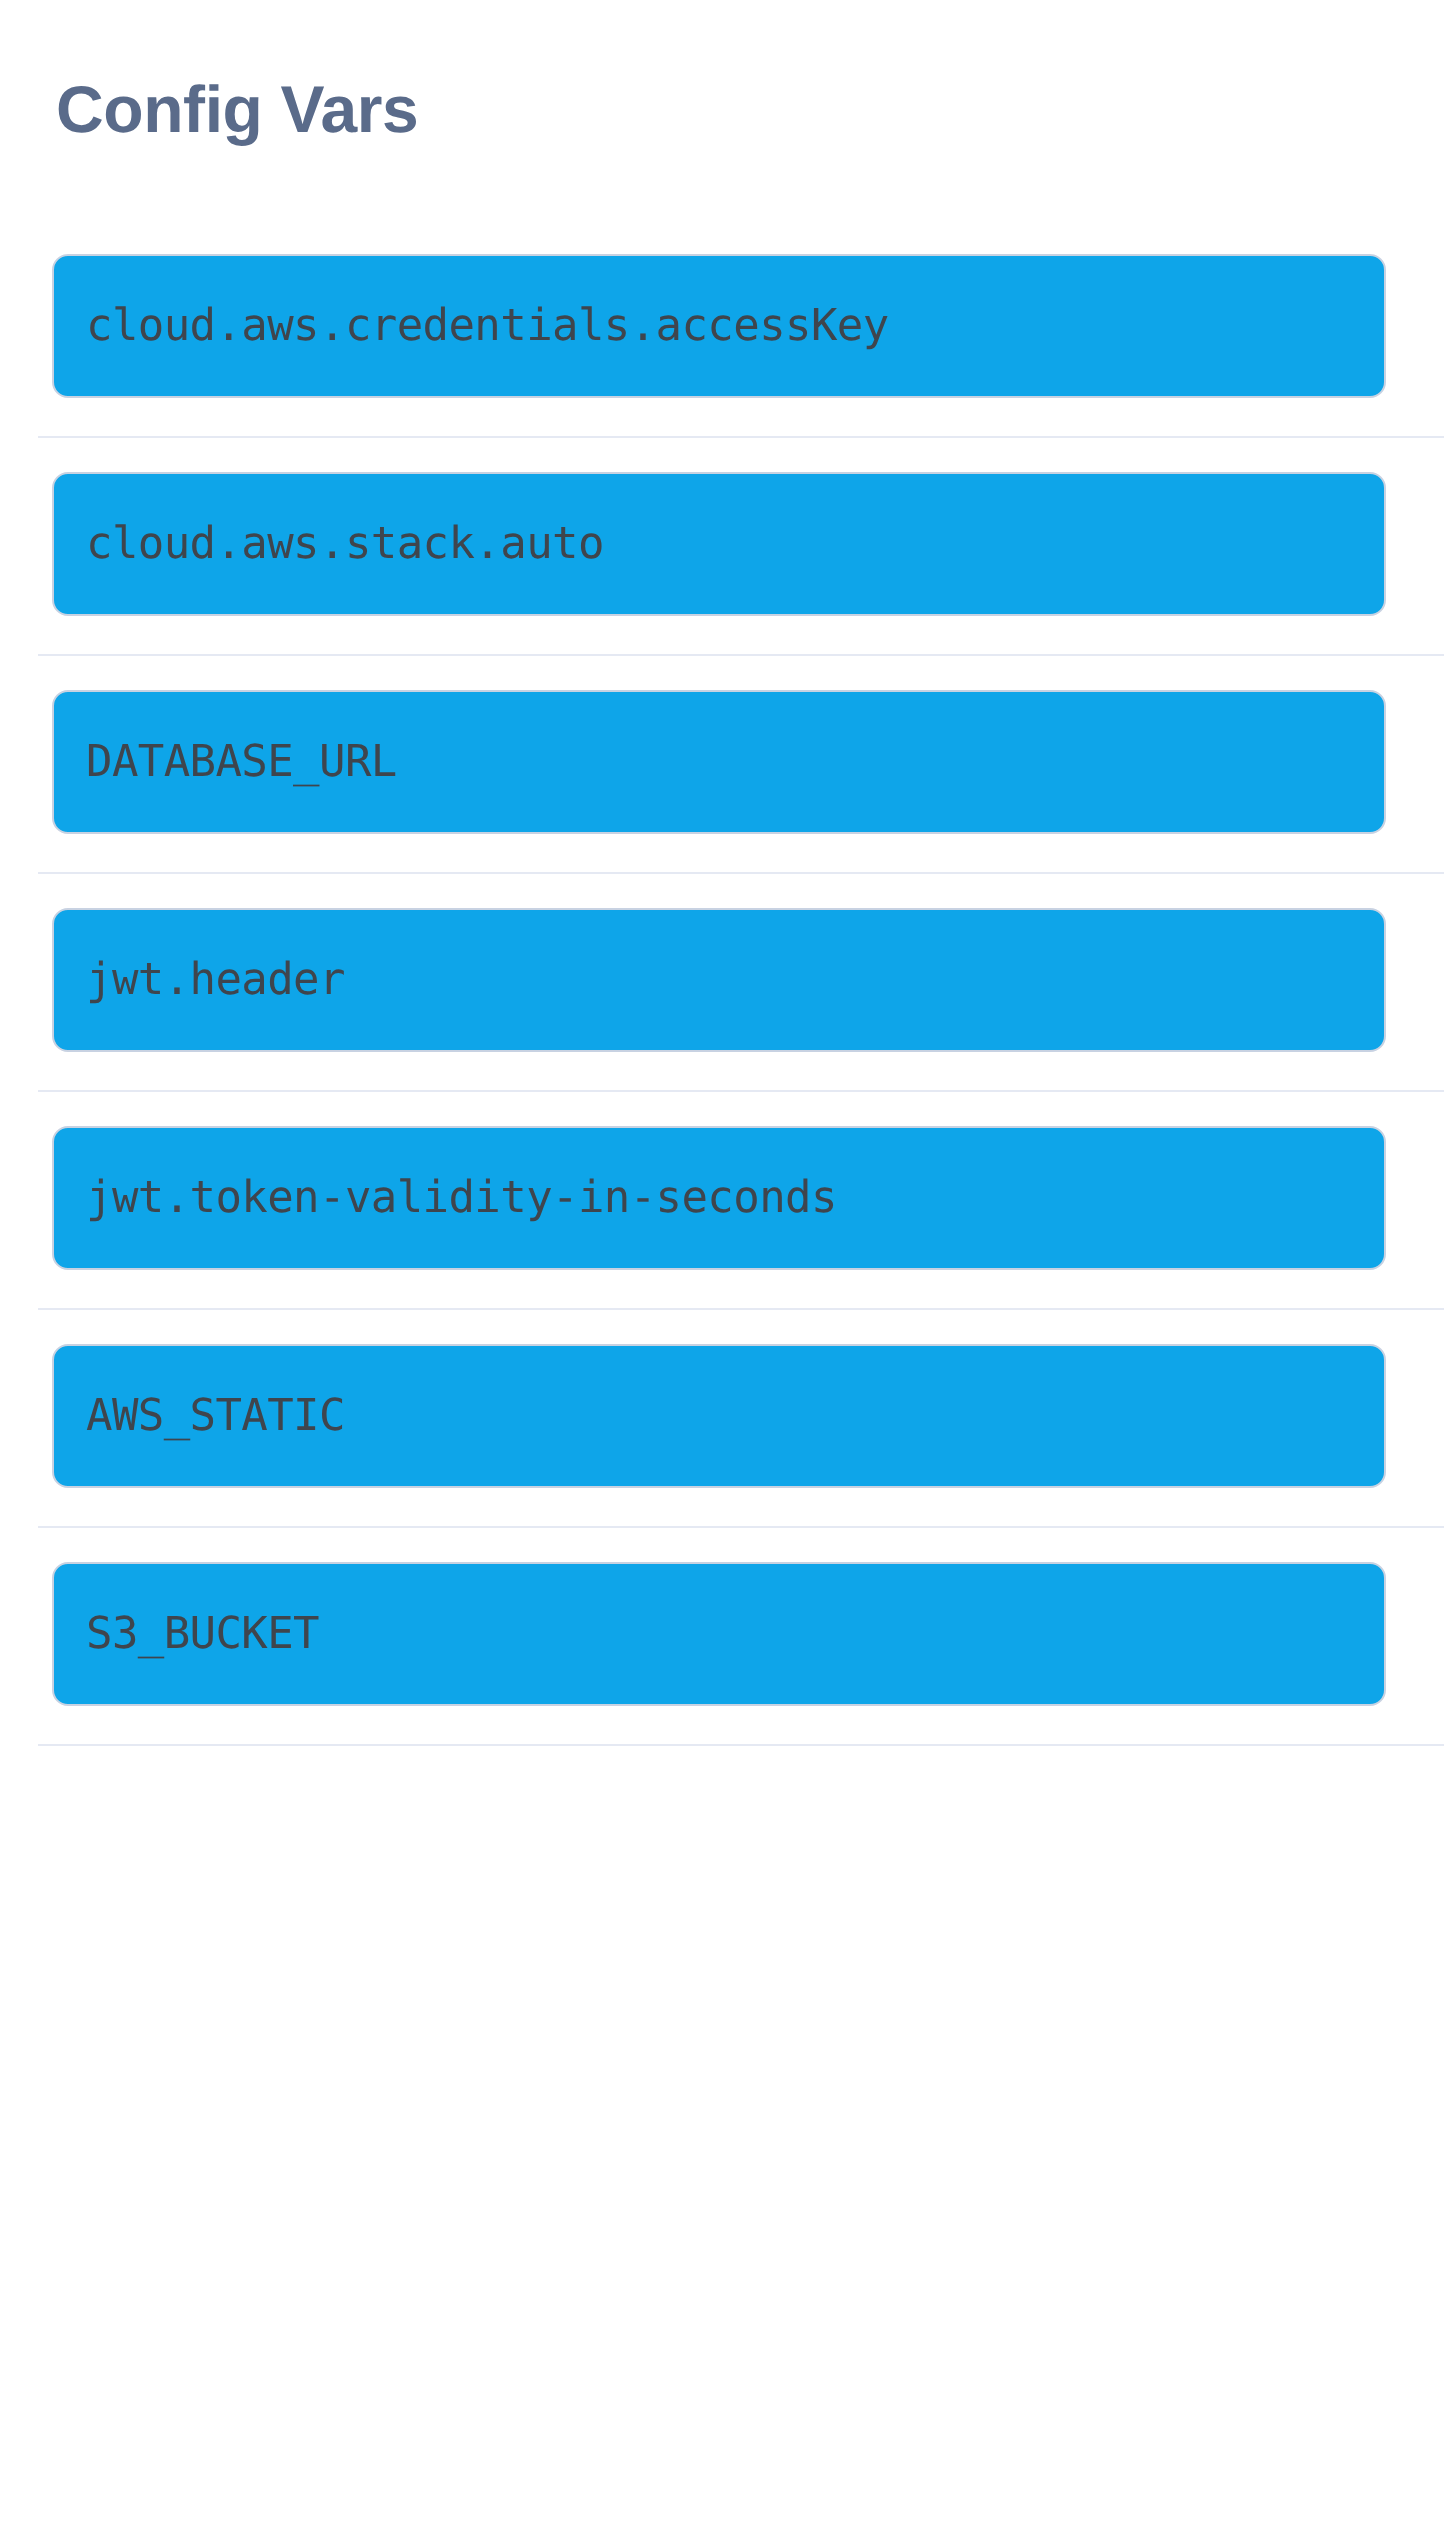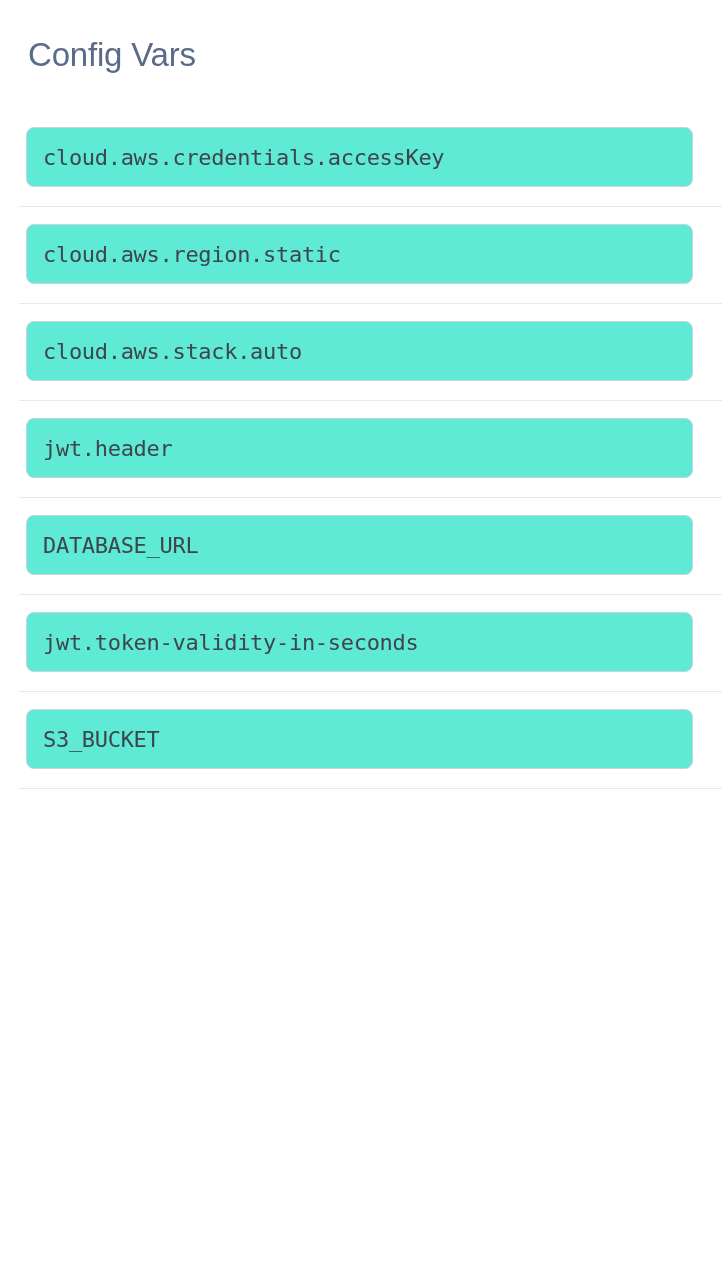"Config Vars" .page-title { font-weight: 400 -> 700 }
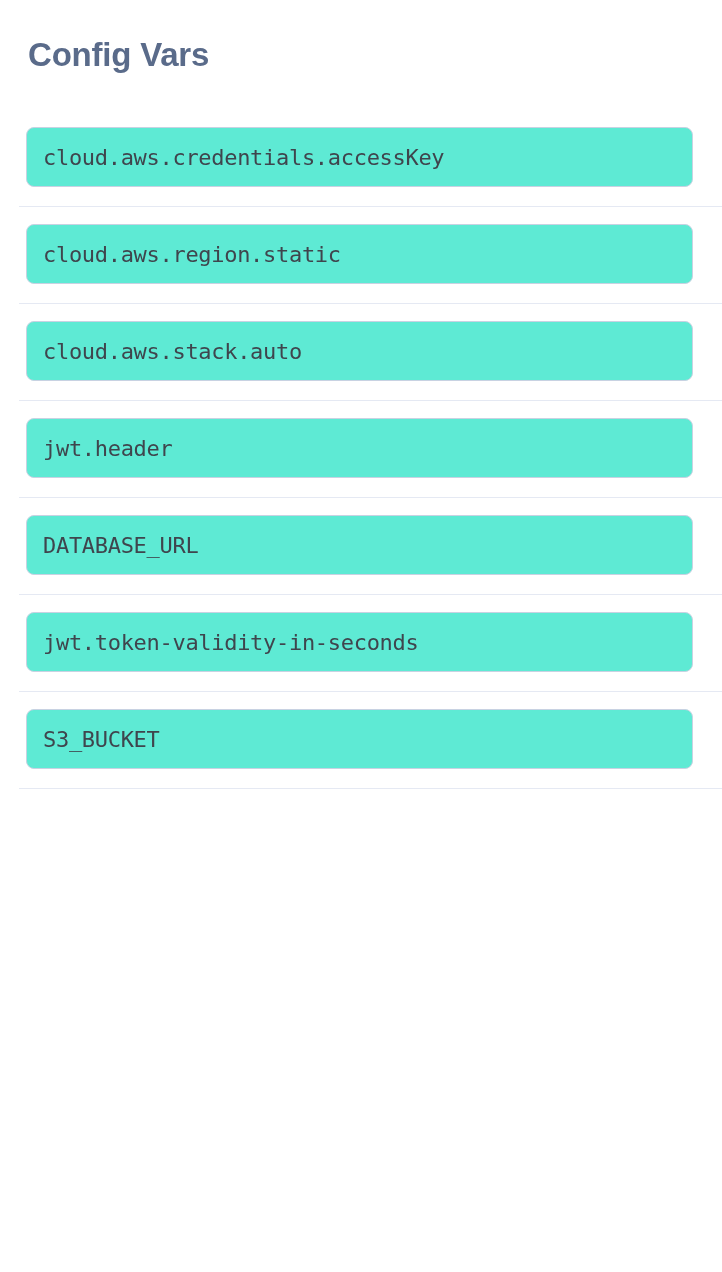"cloud.aws.credentials.accessKey" .config-input { background: #5eead4 -> #0ea5e9; height: 60px -> 72px }
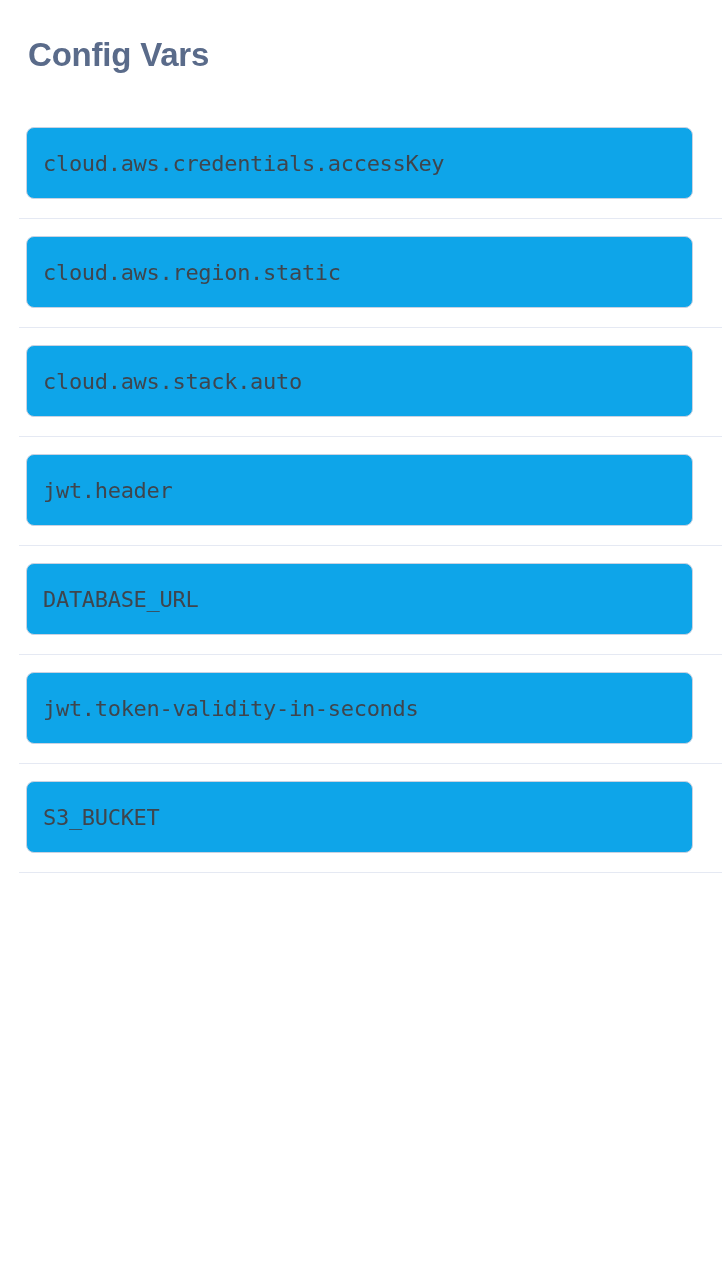"cloud.aws.region.static" div.row { html: <div> <input> </div> -> none }
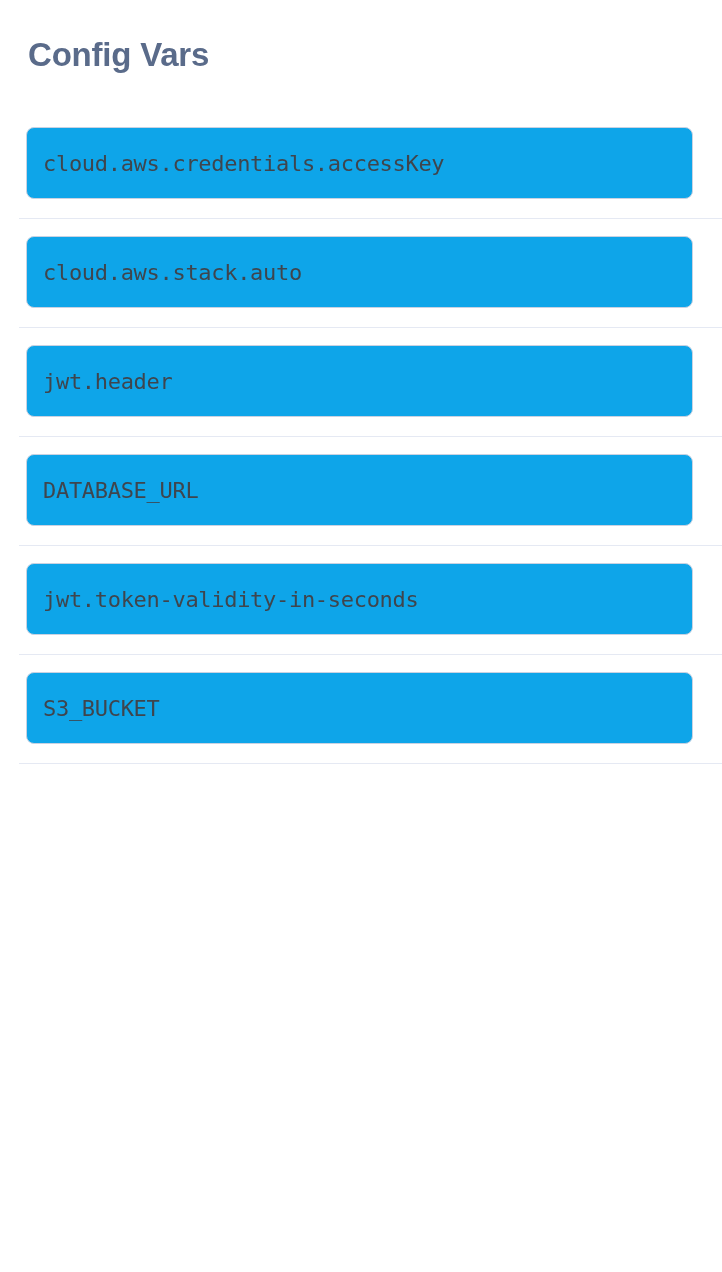"jwt.header" div.row { order: before "DATABASE_URL" -> after "DATABASE_URL" }
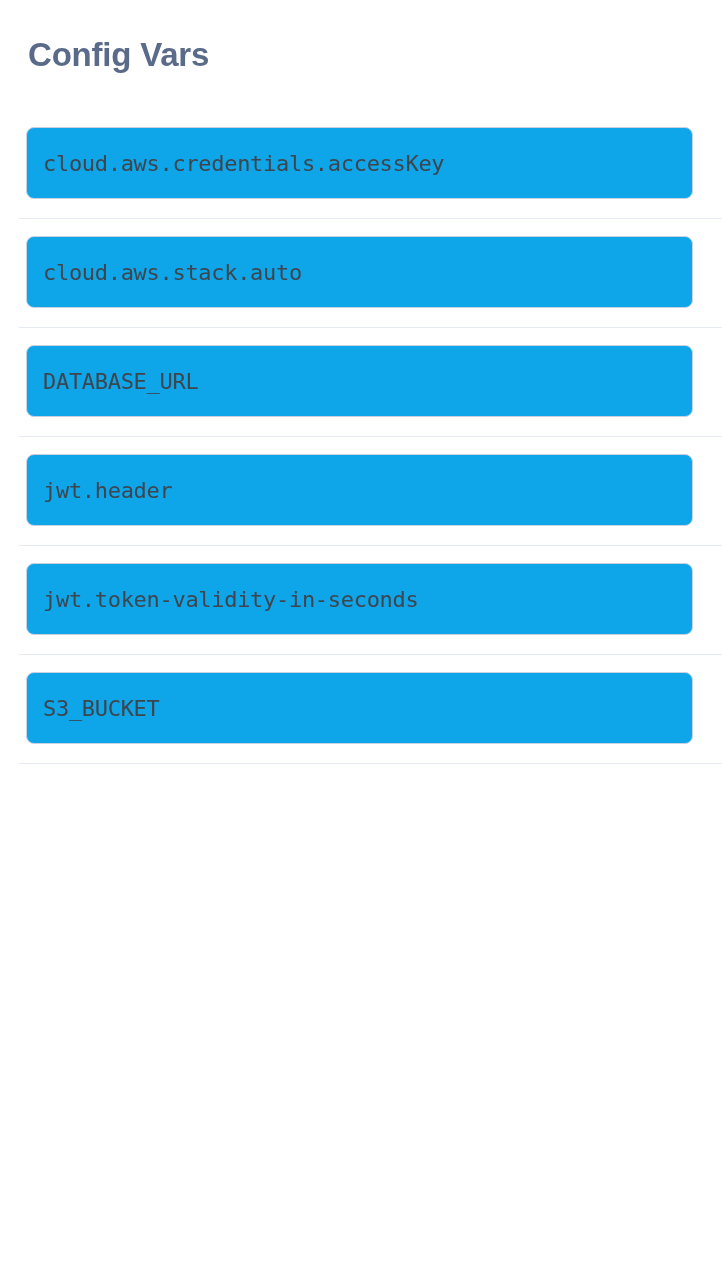"AWS_STATIC" div.row { html: none -> <div> <input> </div> }
